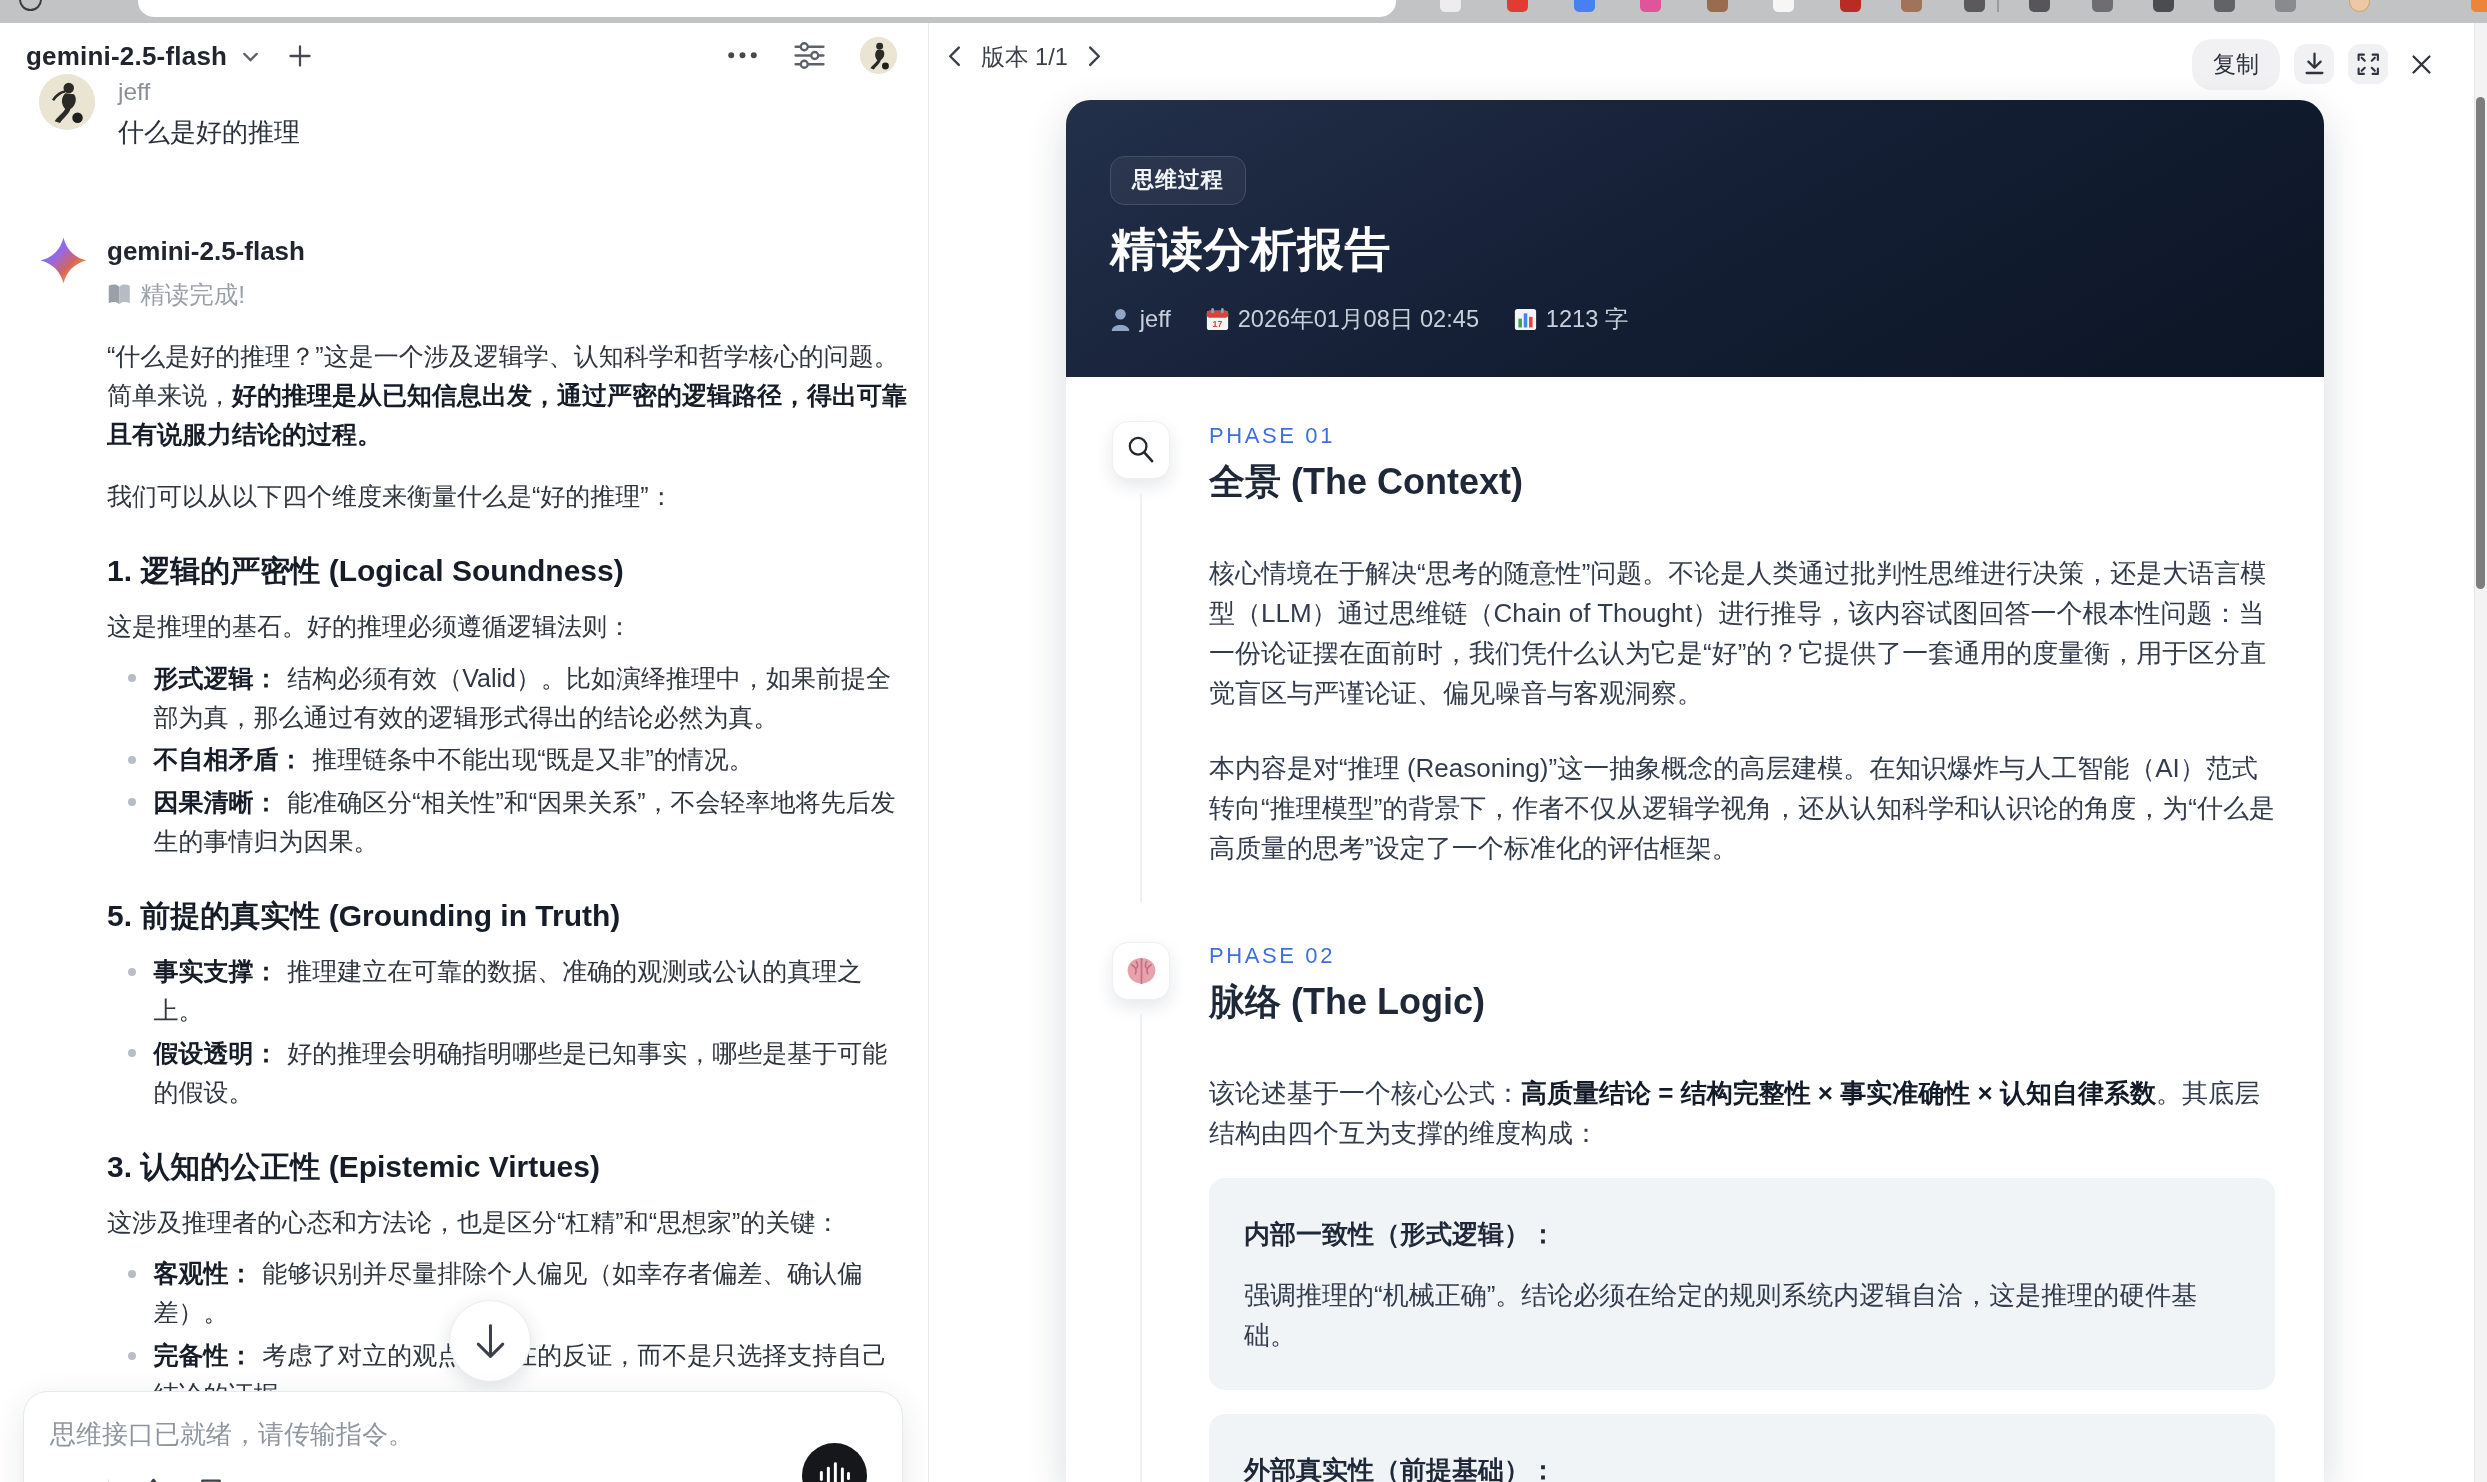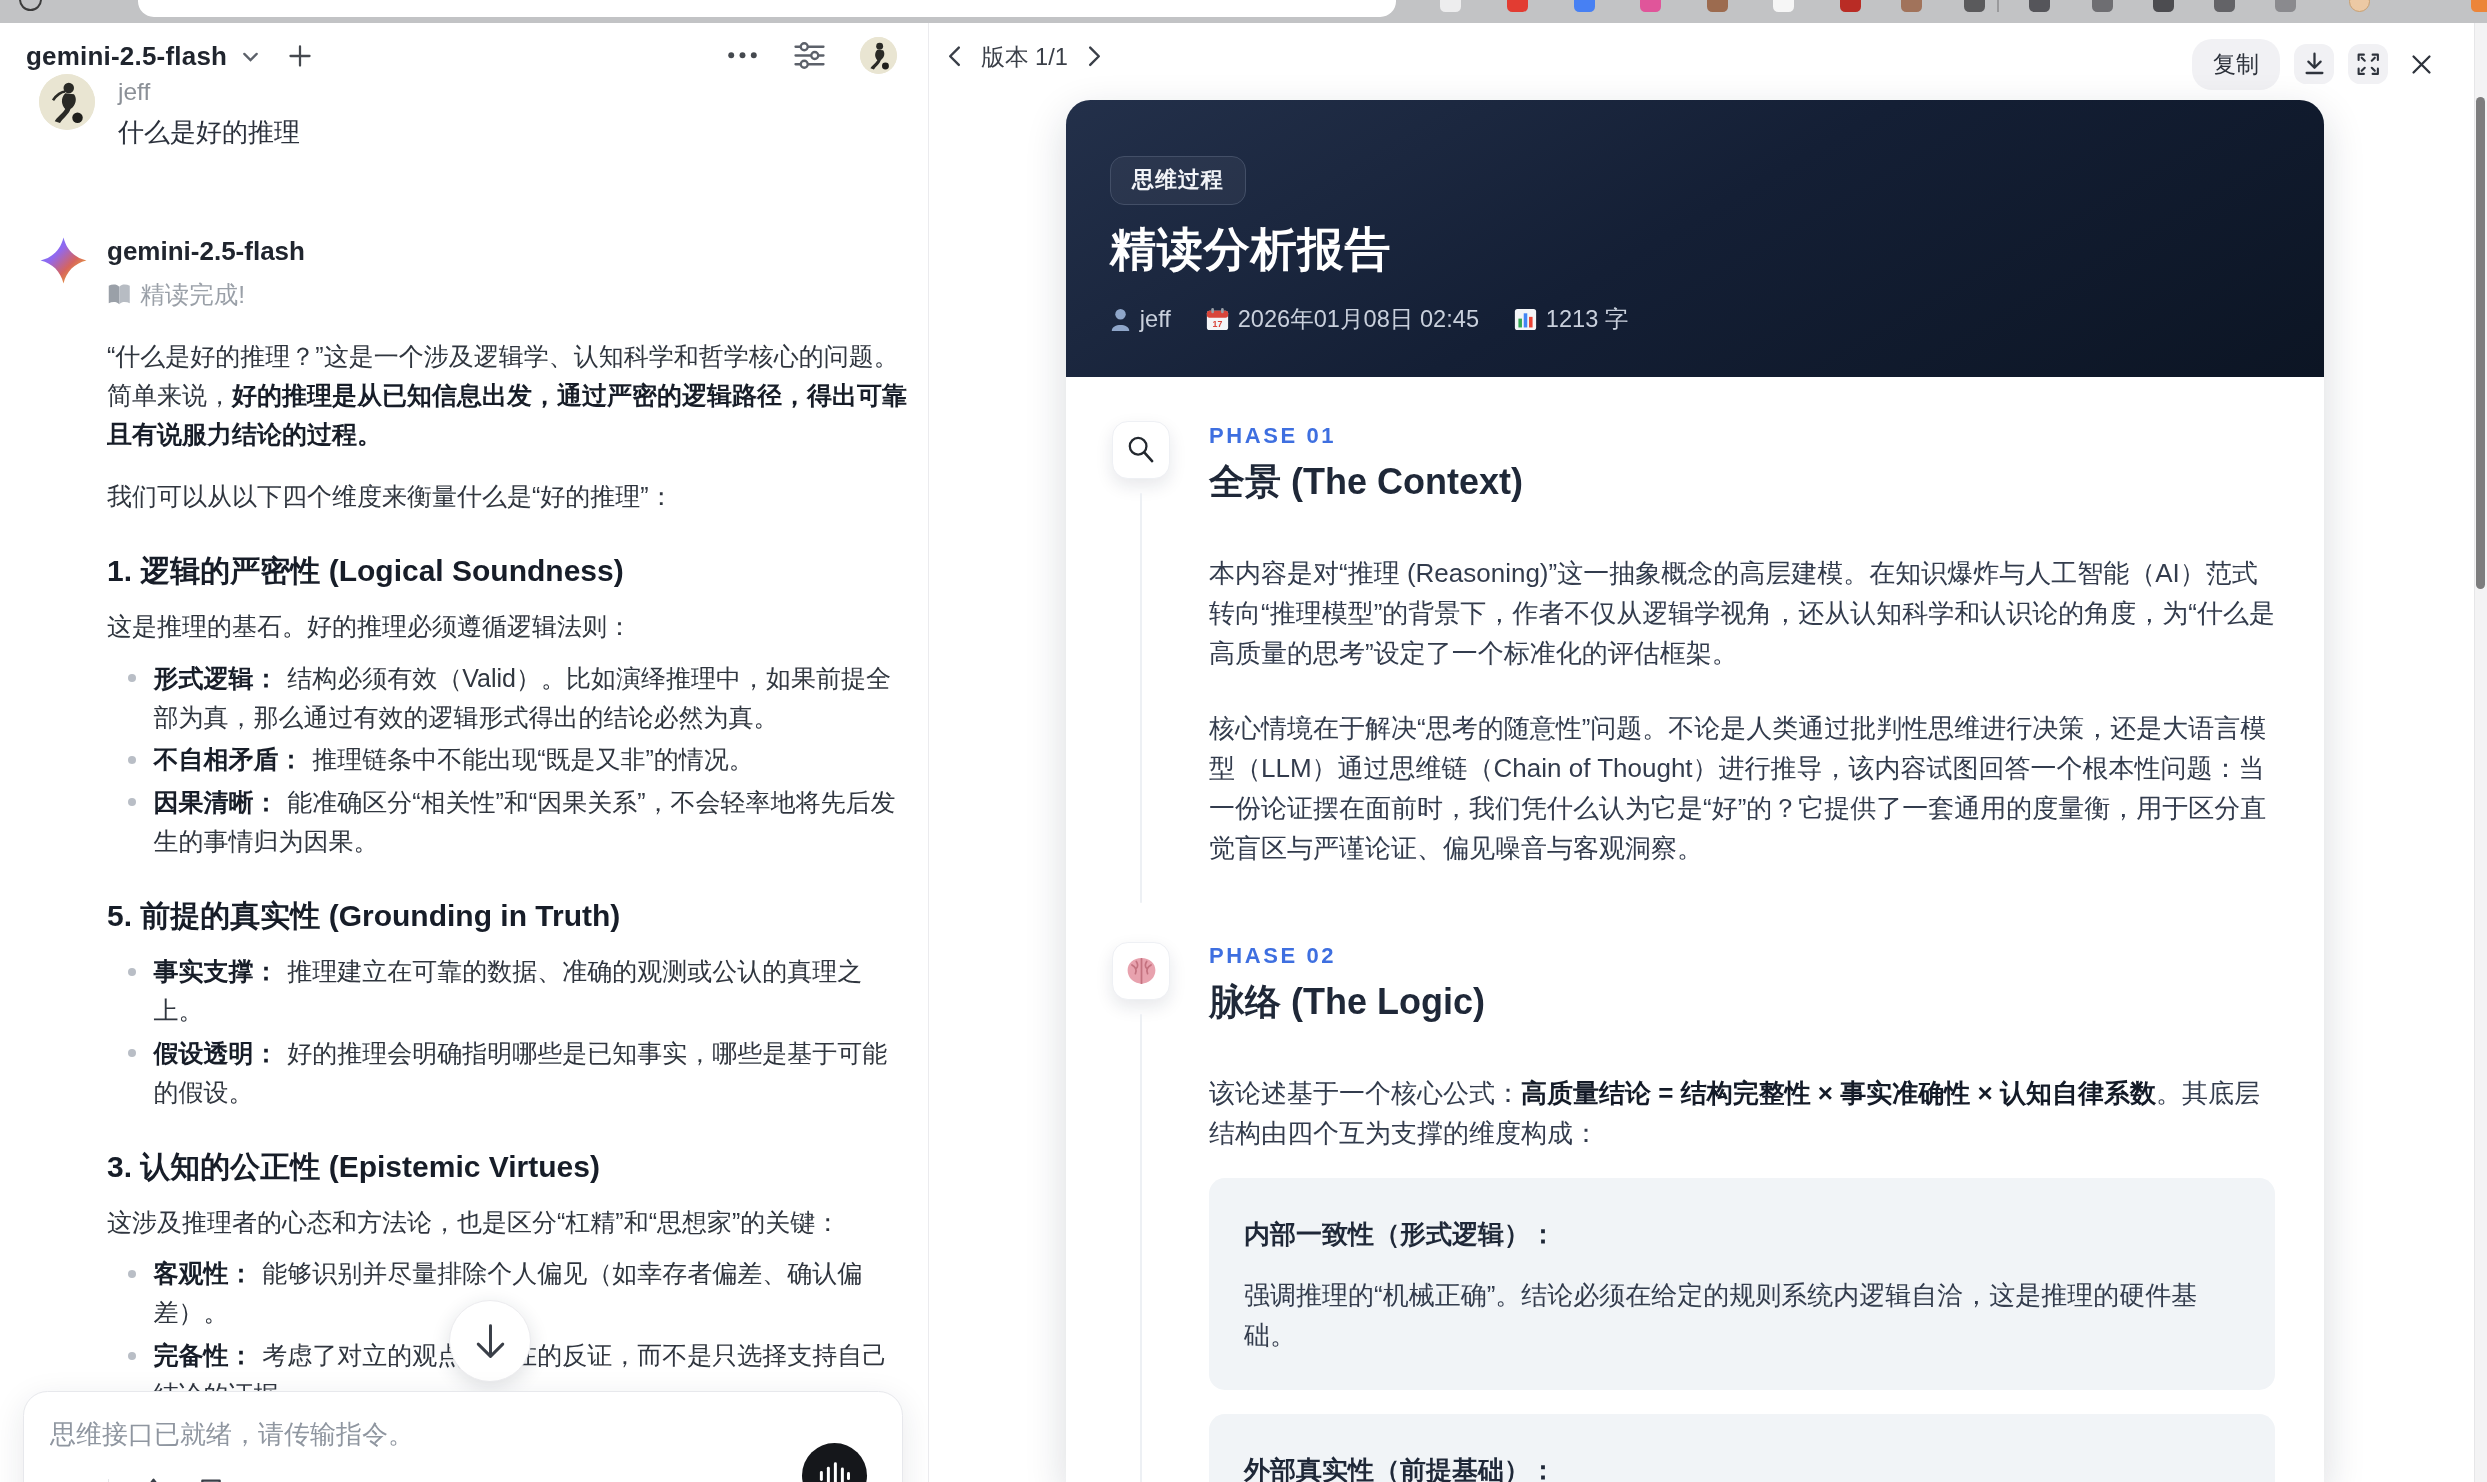"PHASE 01" .phase-label { font-weight: bold -> normal }
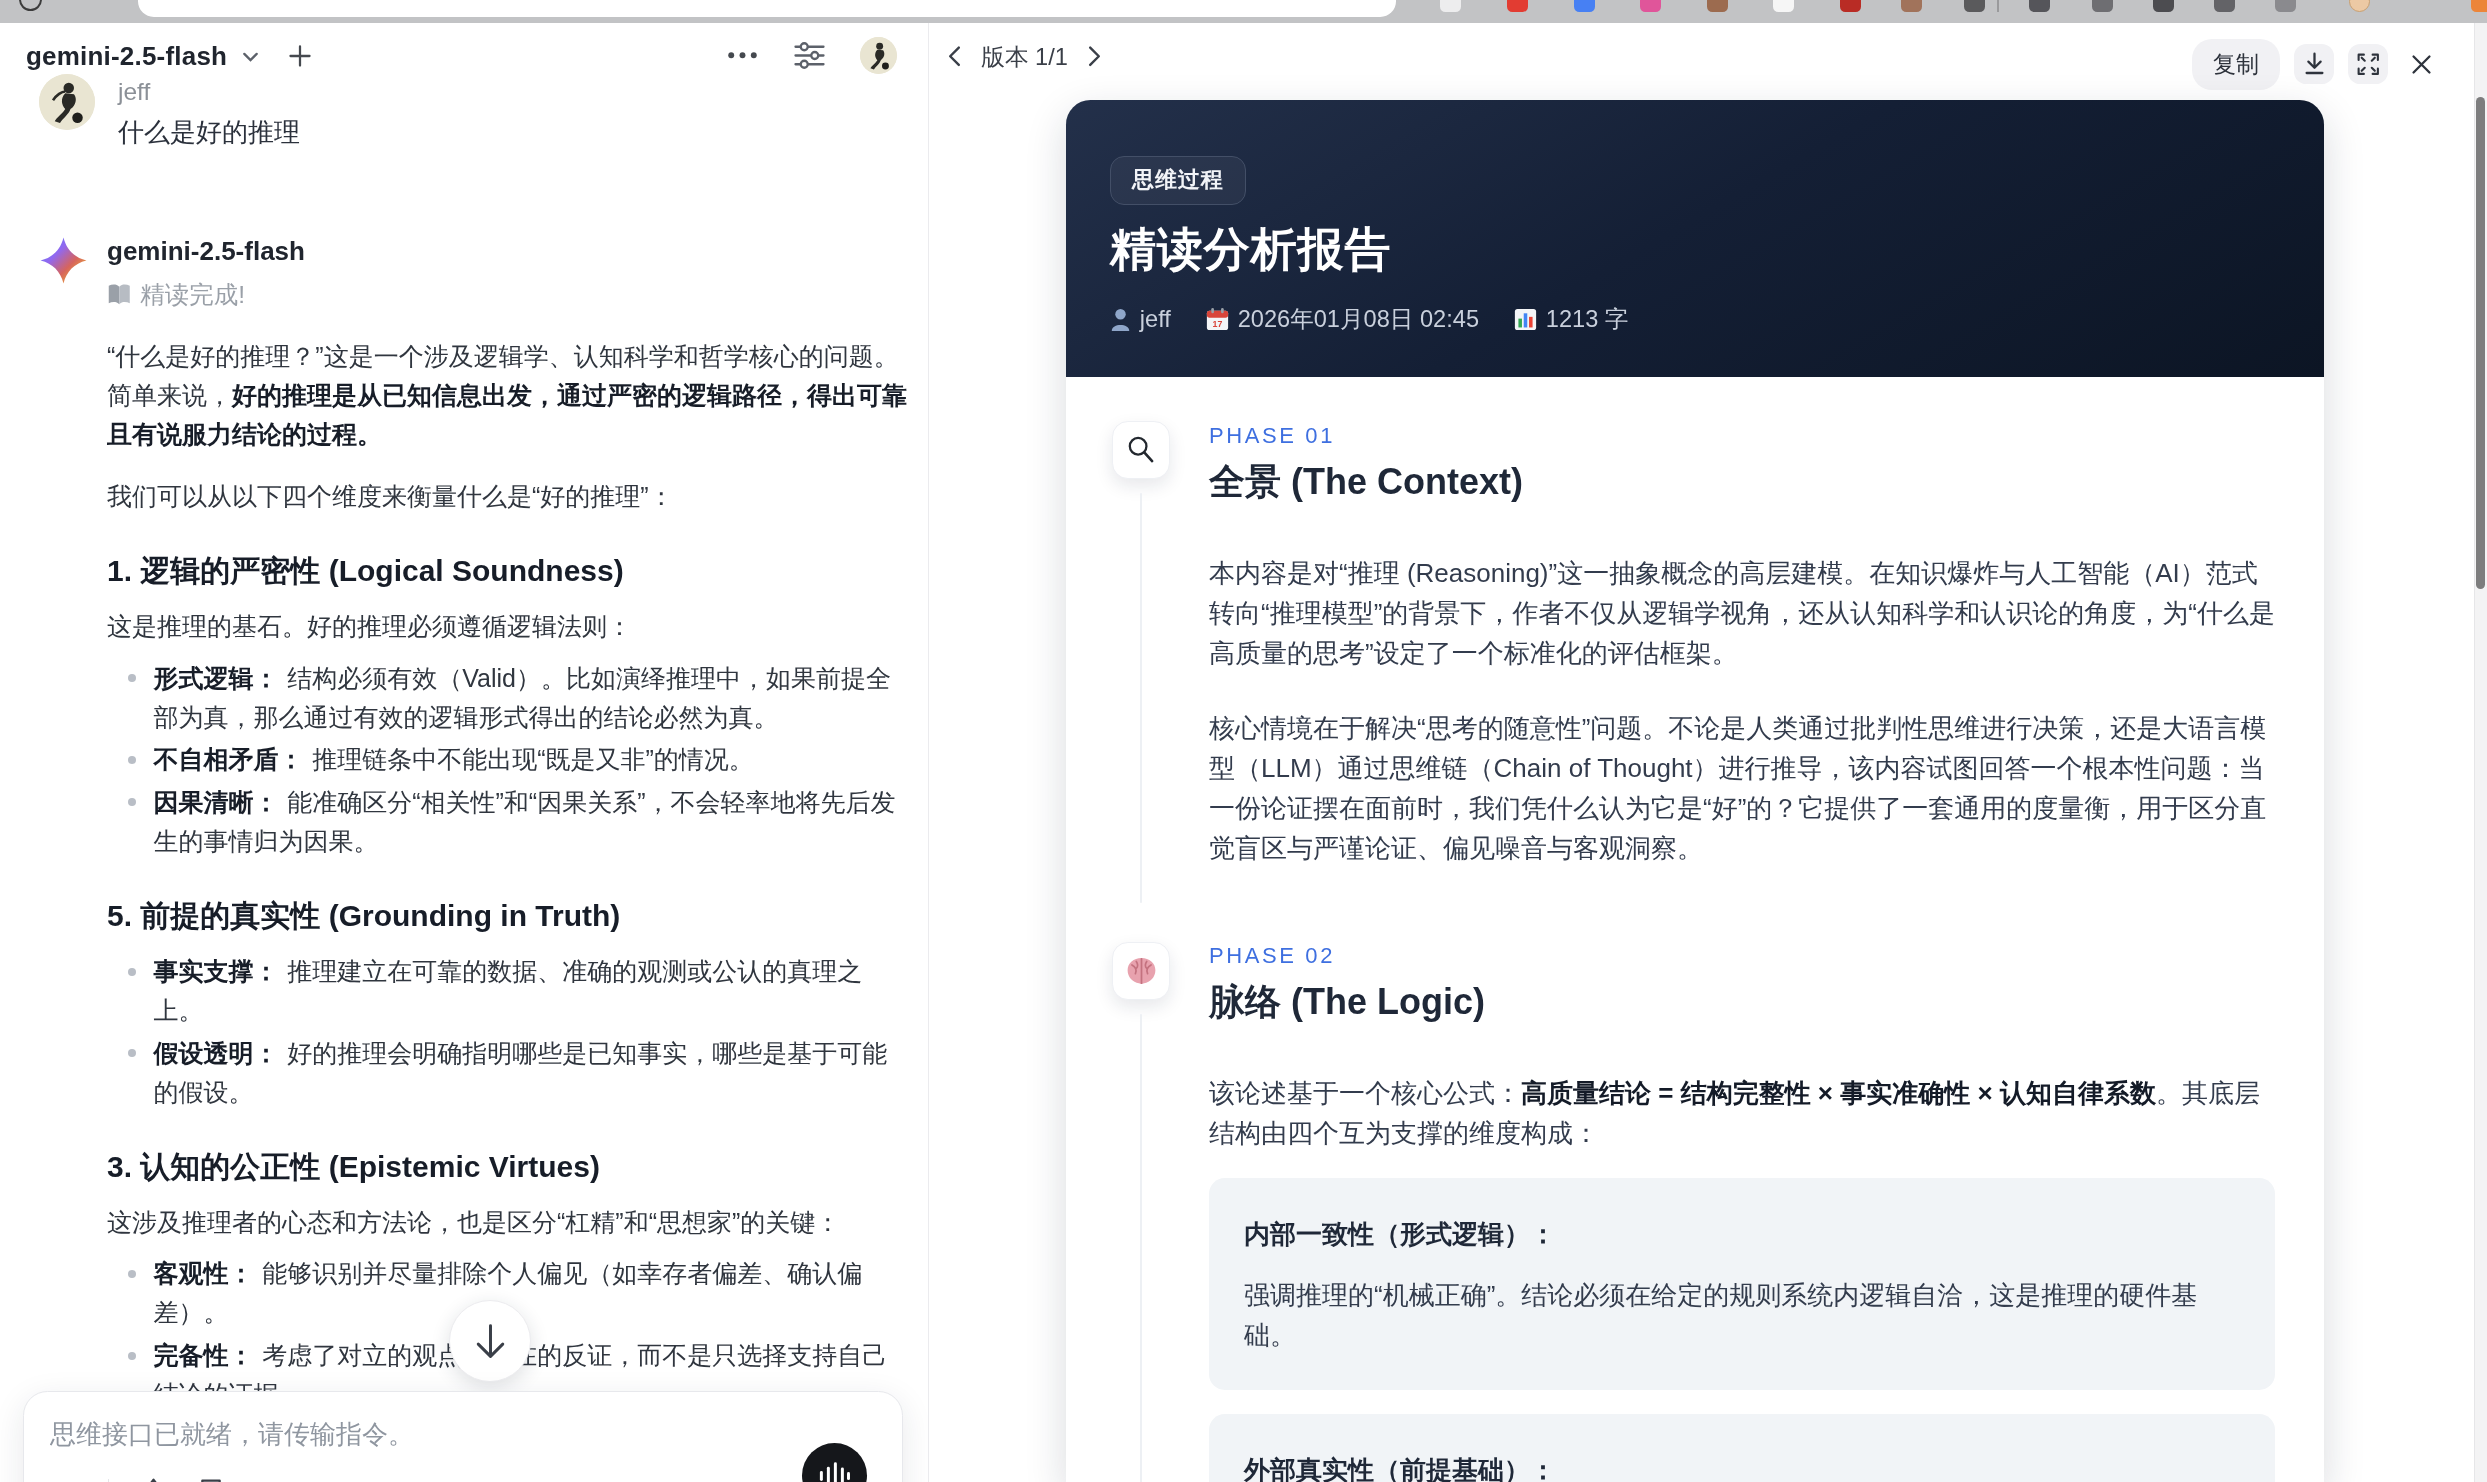"本内容是对“推理" p { order: before "核心情境在于解决“思考的随意性”问题。不论是人类通过批判性思维进行决策，还是大语" -> after "核心情境在于解决“思考的随意性”问题。不论是人类通过批判性思维进行决策，还是大语" }
